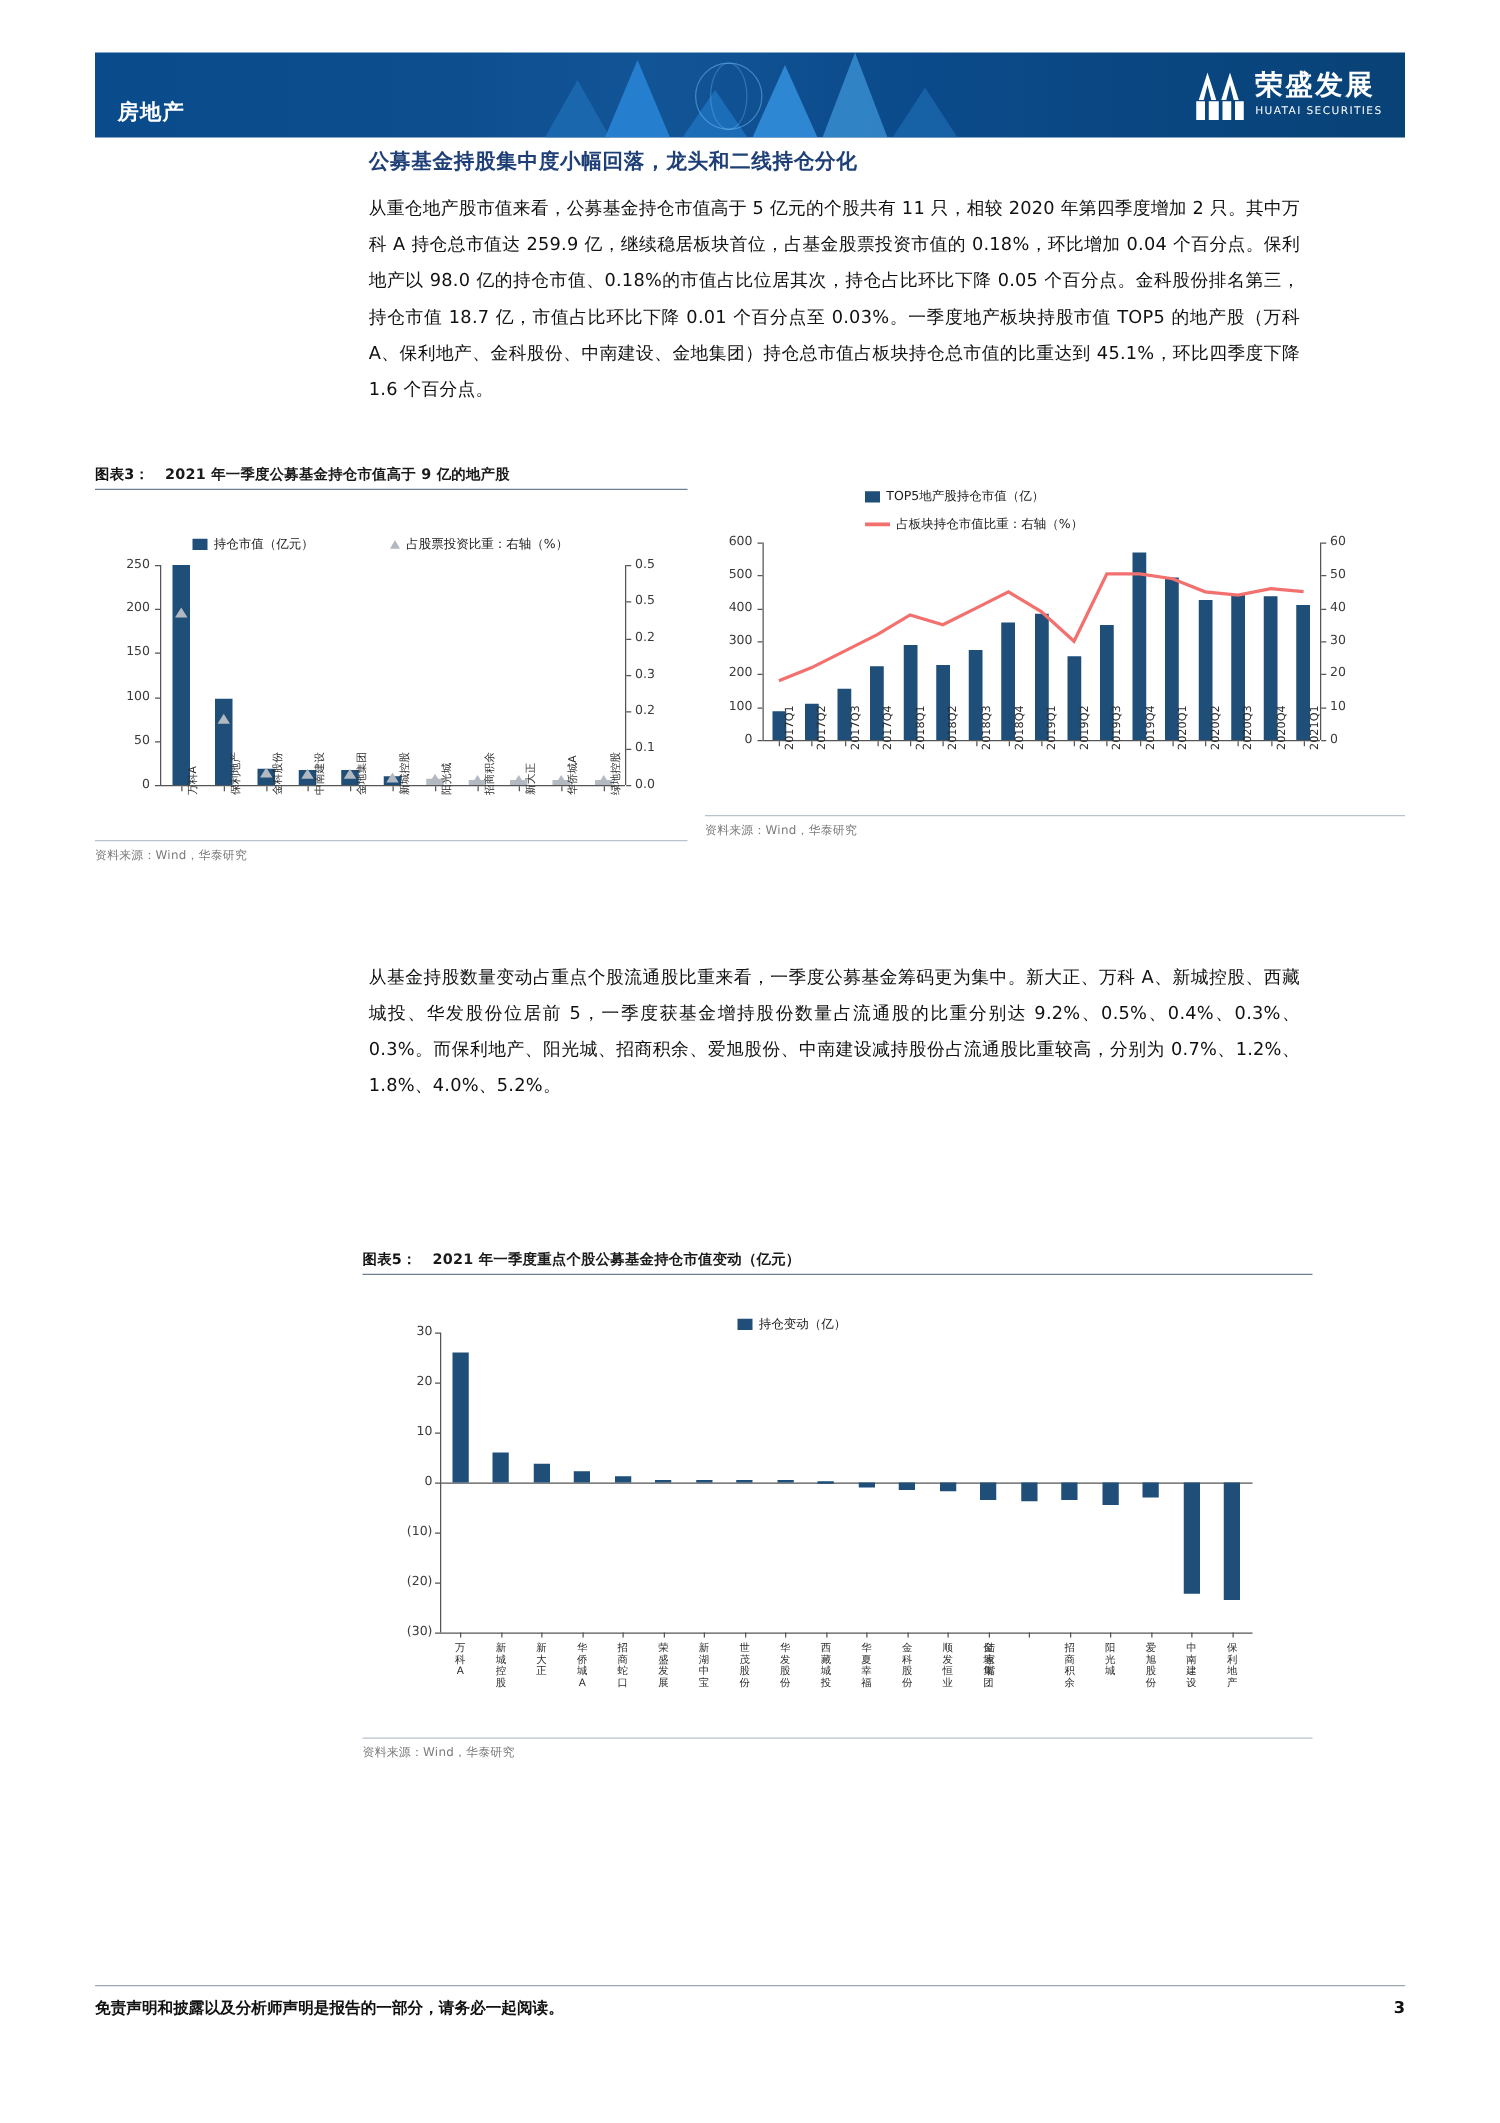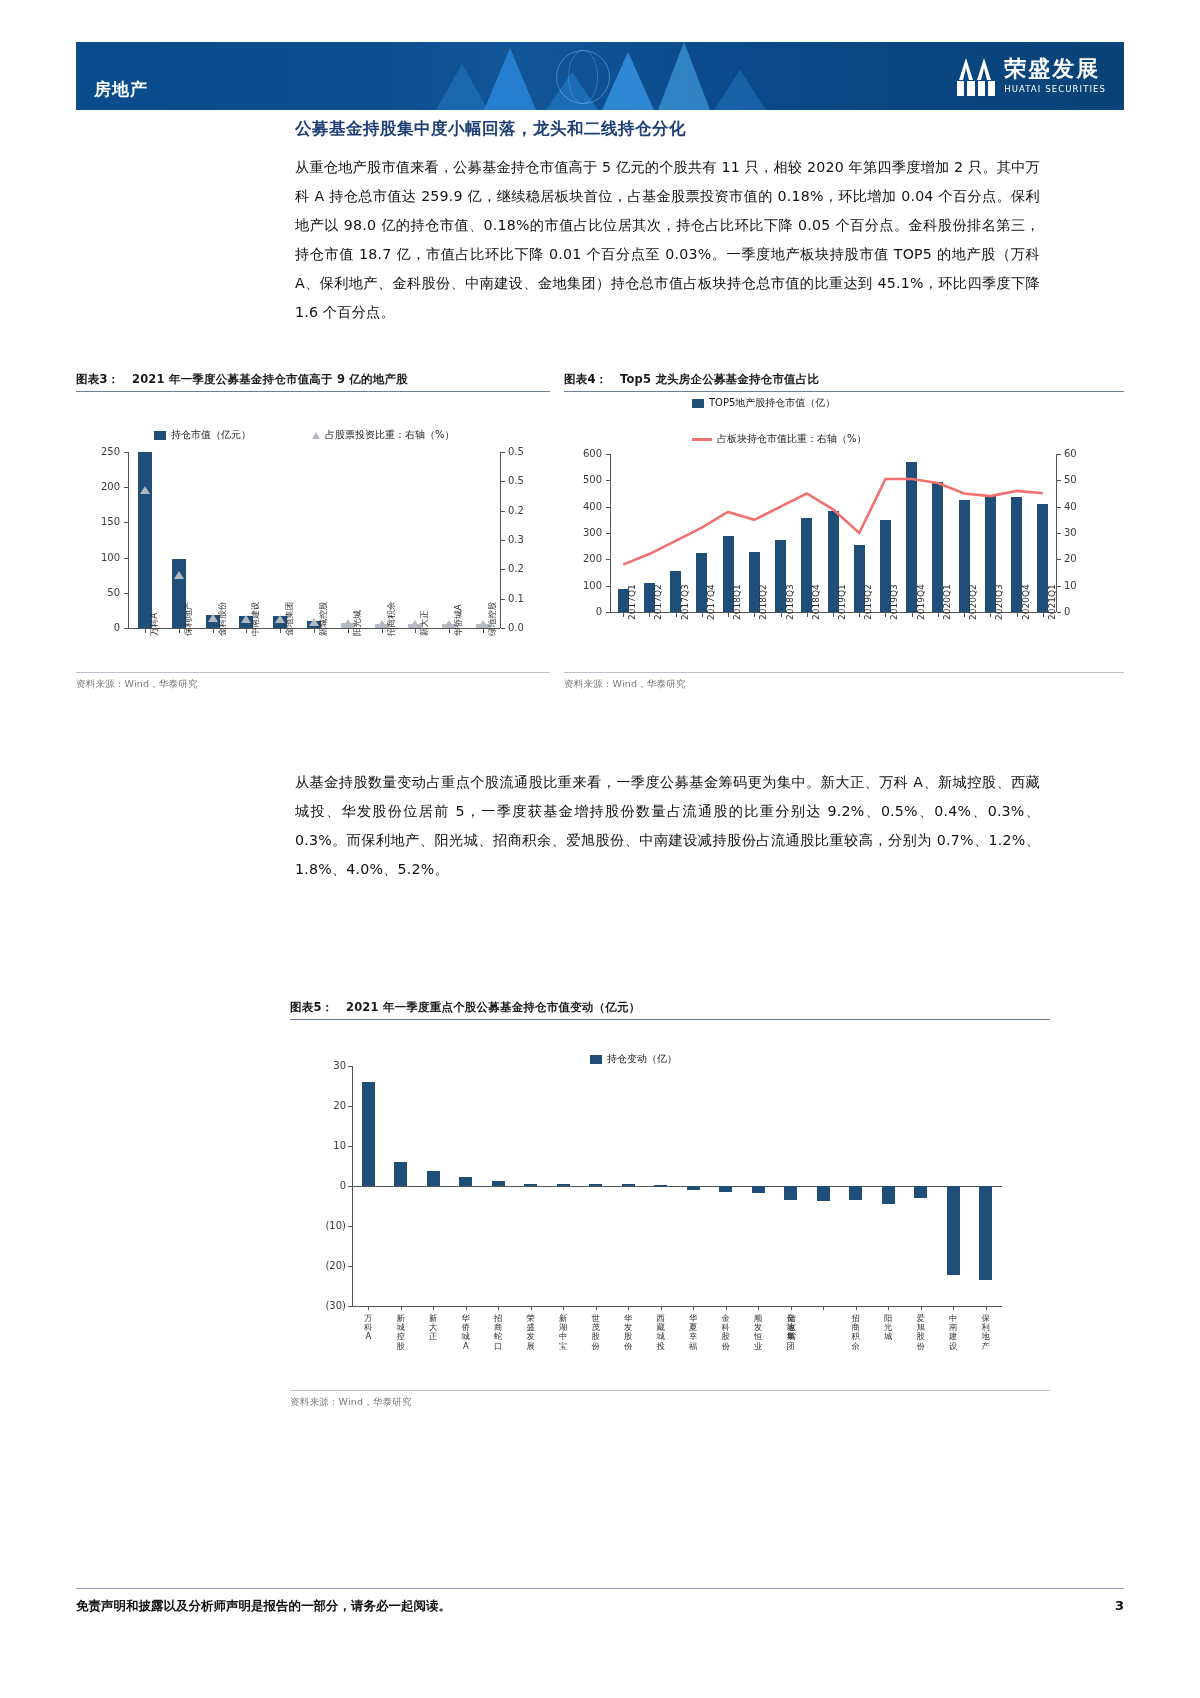"图表4： Top5 龙头房企公募基金持仓市值占比" div.ex-title { html: <div> <span>图表4：</span> &nbsp;&nbsp;<span>Top5 龙头房企公募基金持仓市值占比</span> </div> -> none }
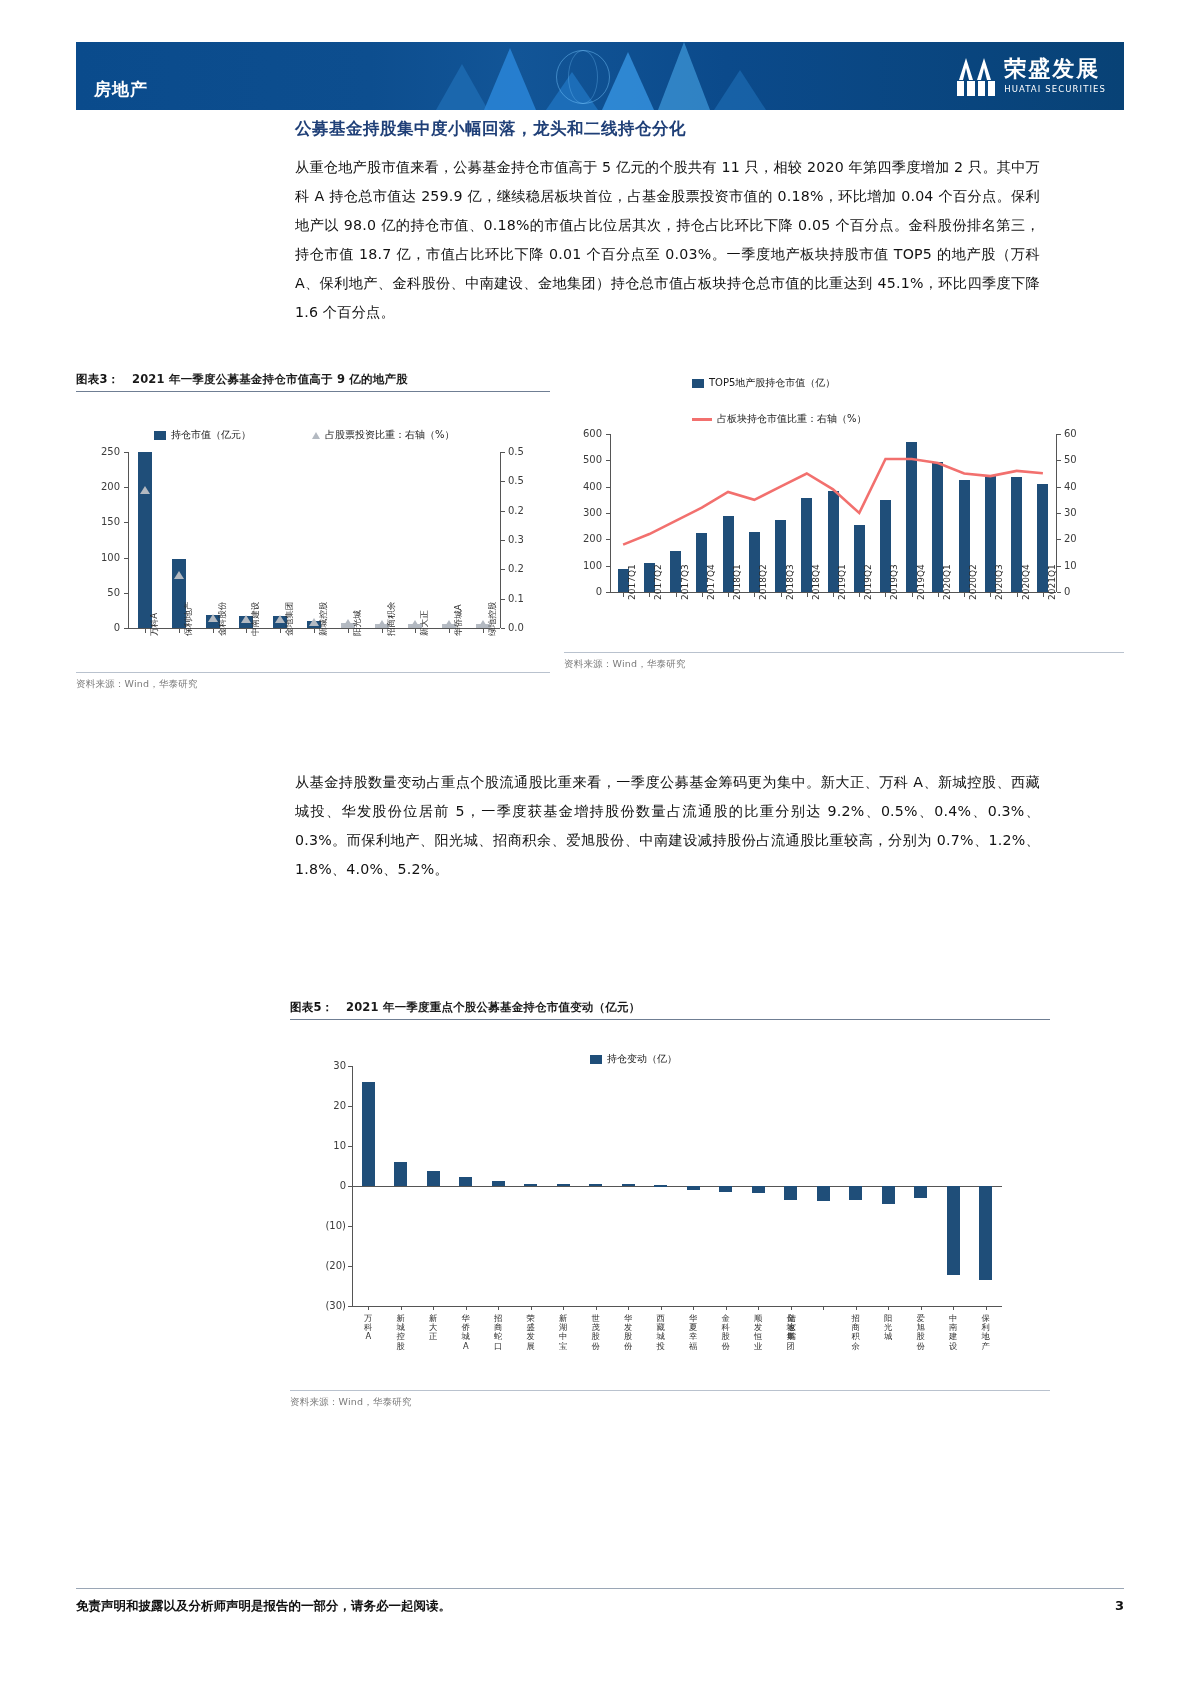"TOP5地产股持仓市值（亿）" div.legend { top: 4px -> 18px }
